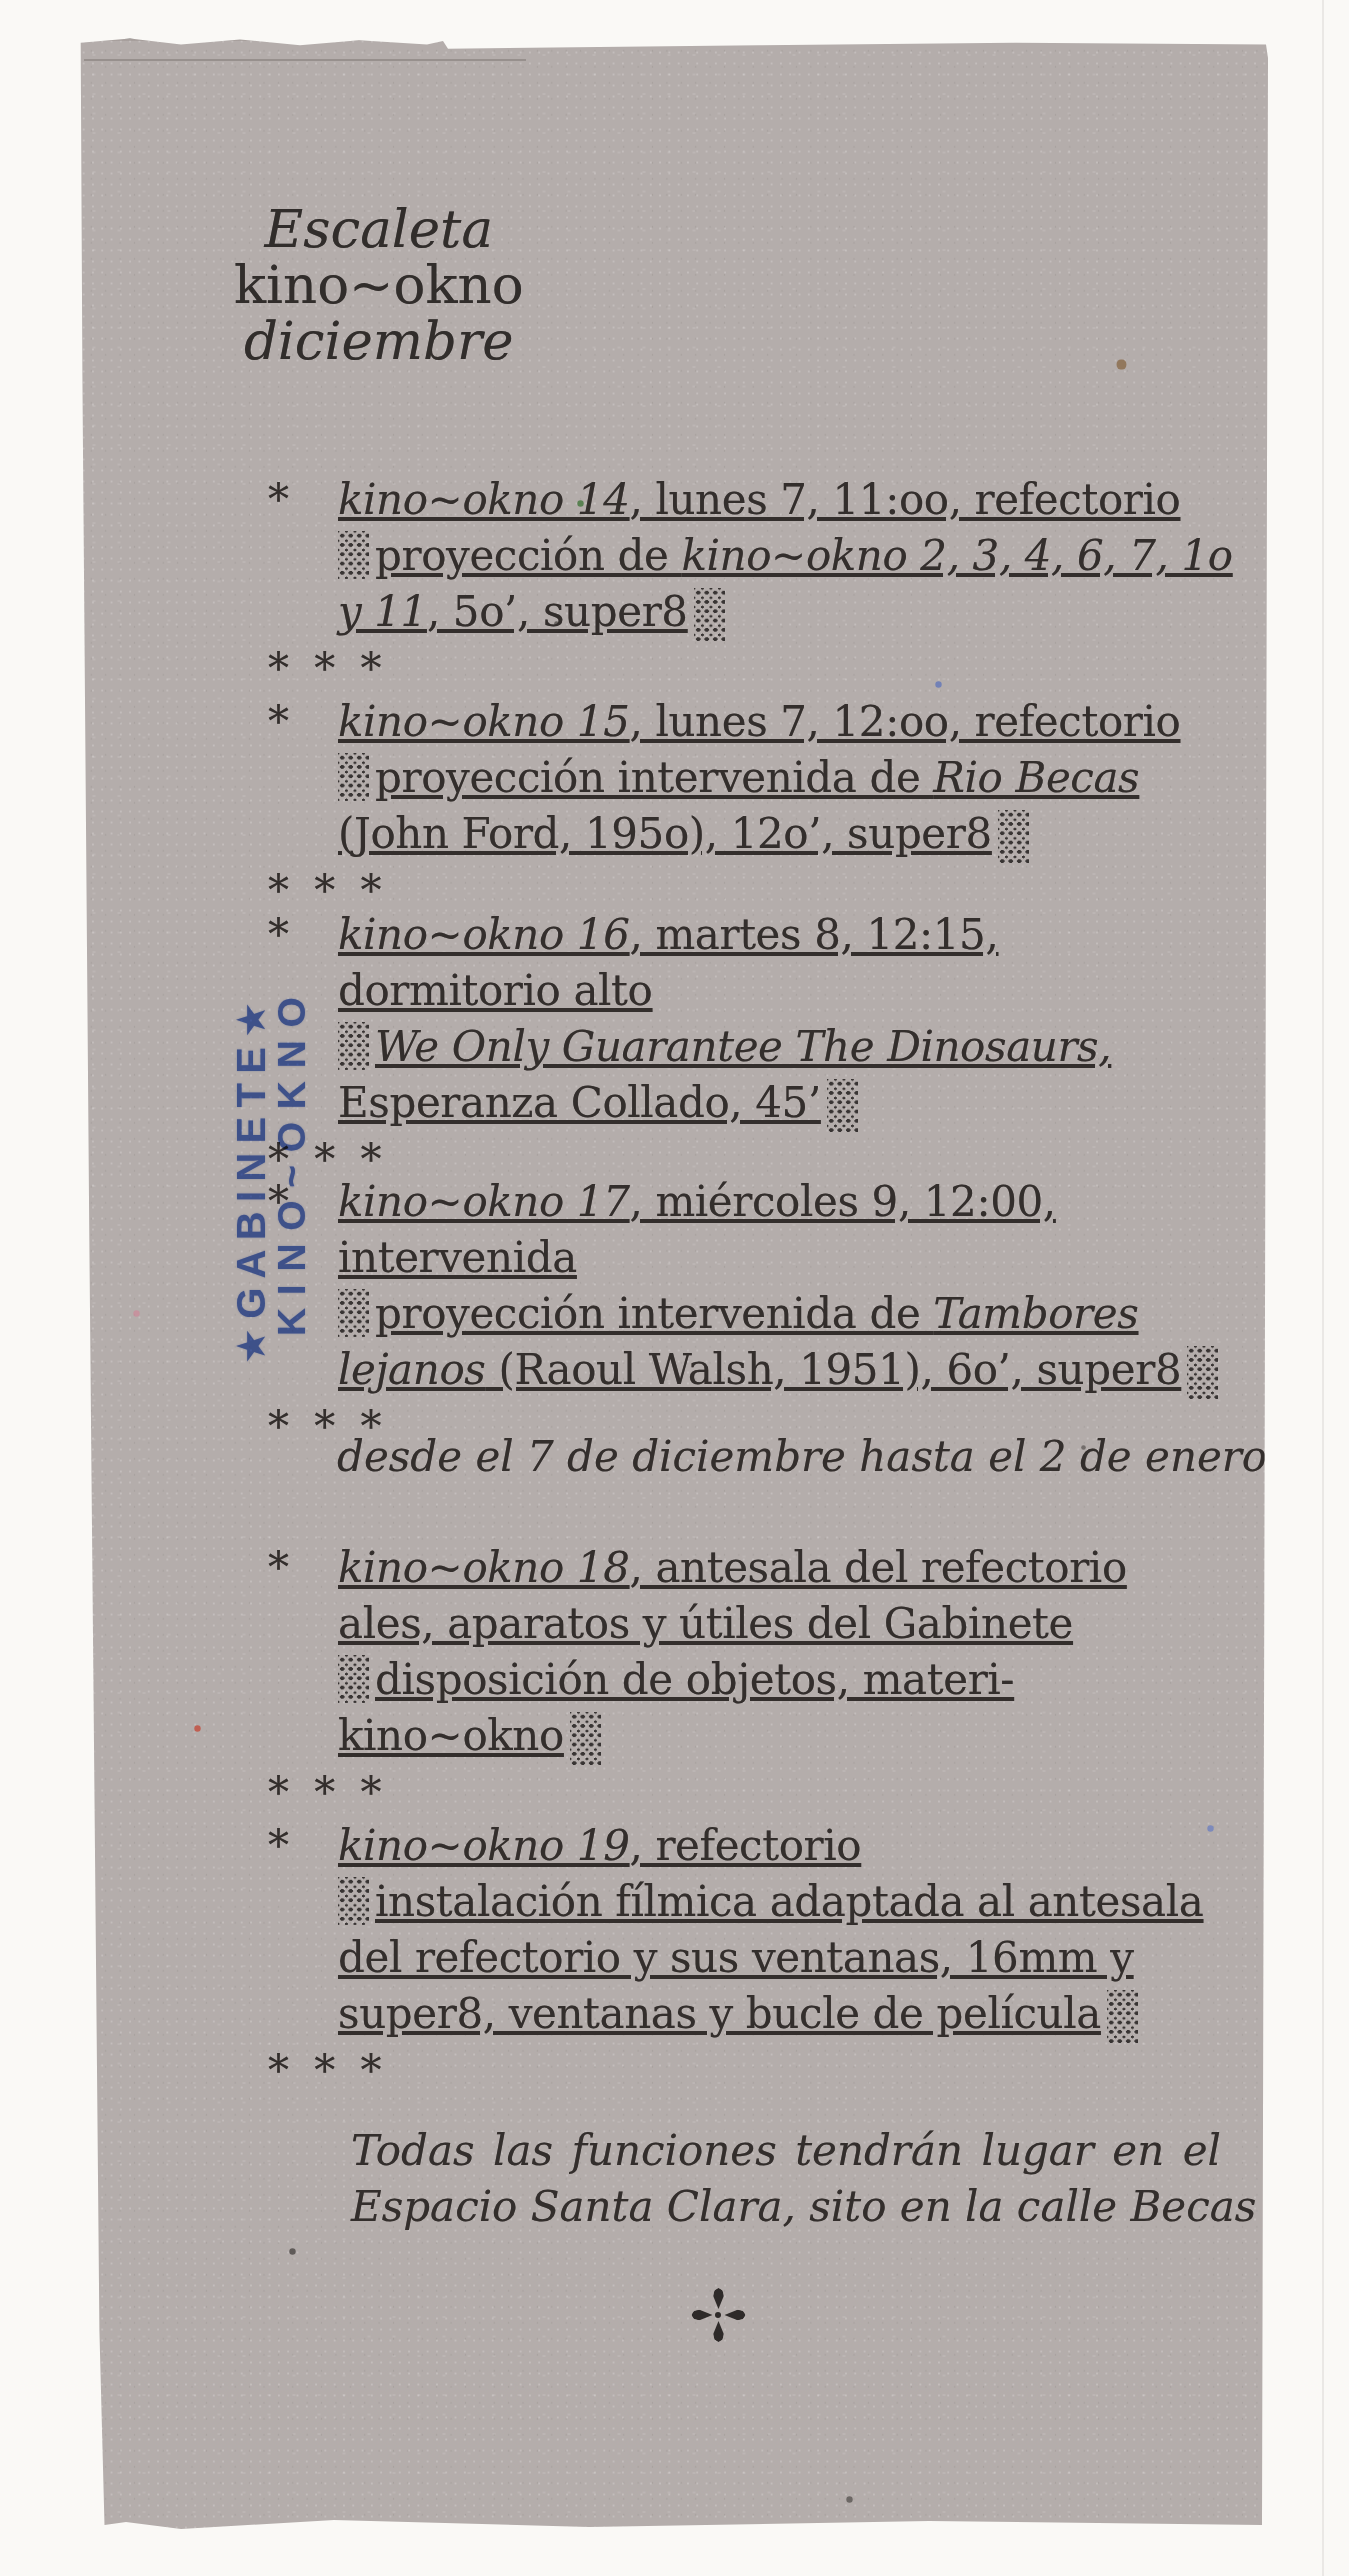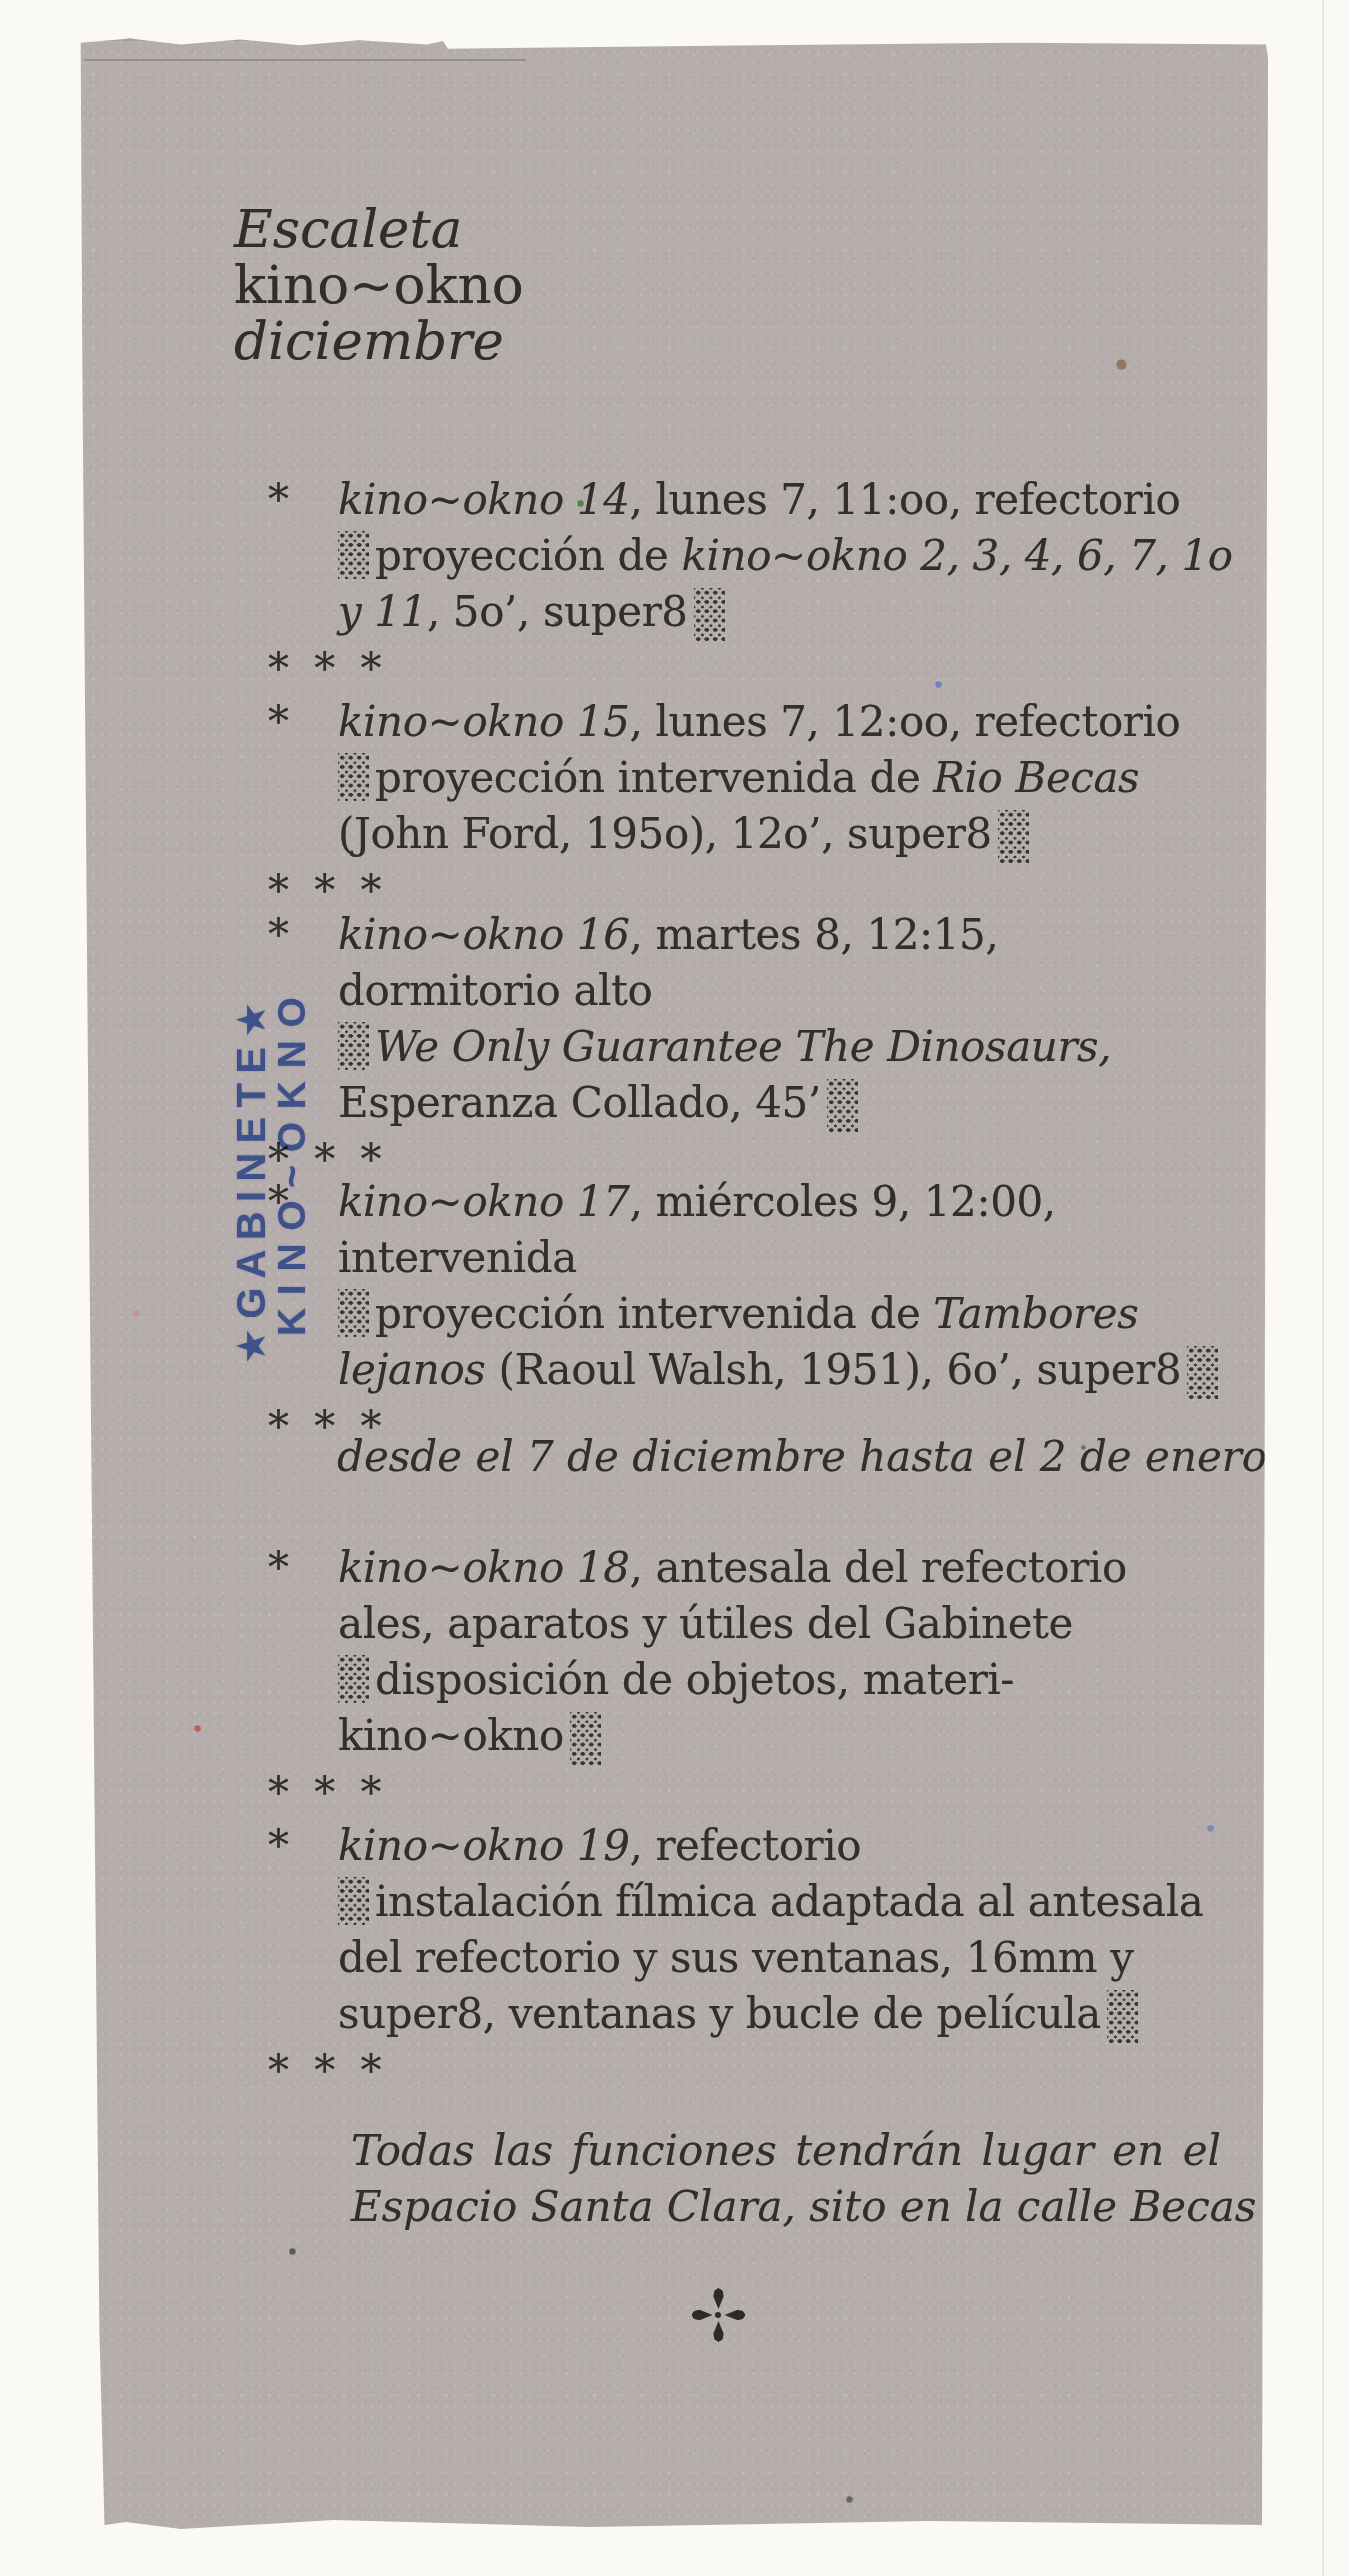"Escaleta" .title .it { text-align: none -> center }
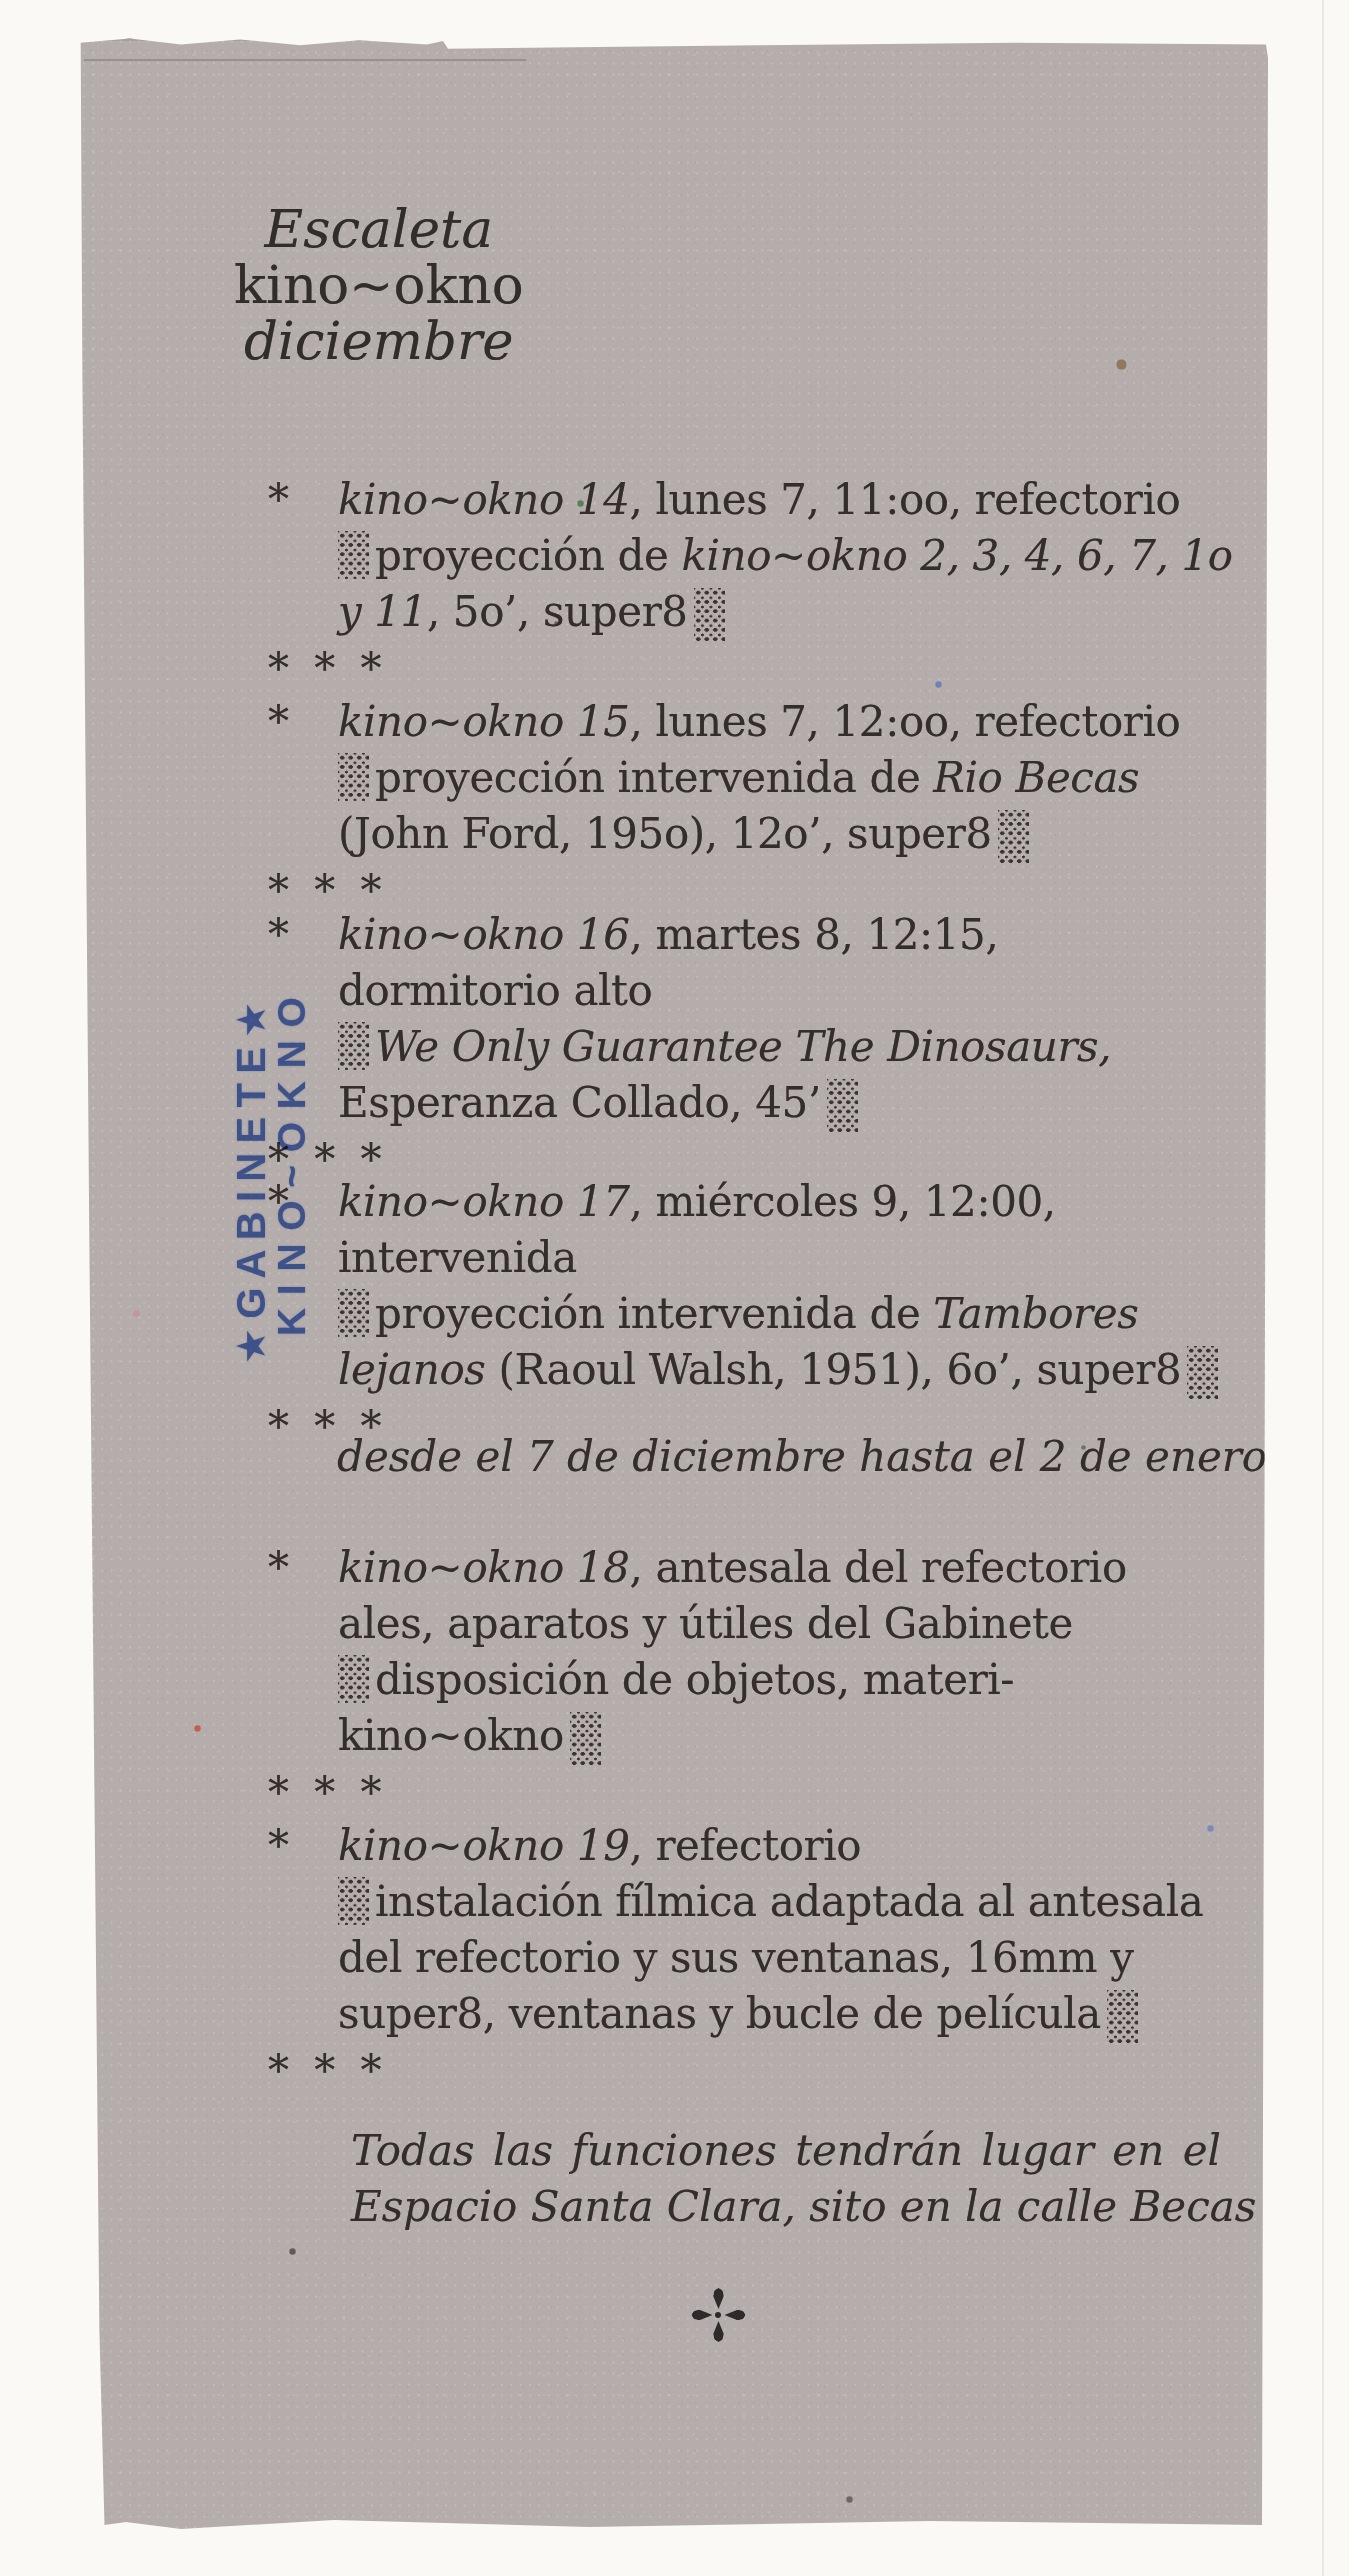"kino~okno 14, lunes 7, 11:oo," .etext { text-decoration: none -> underline }
